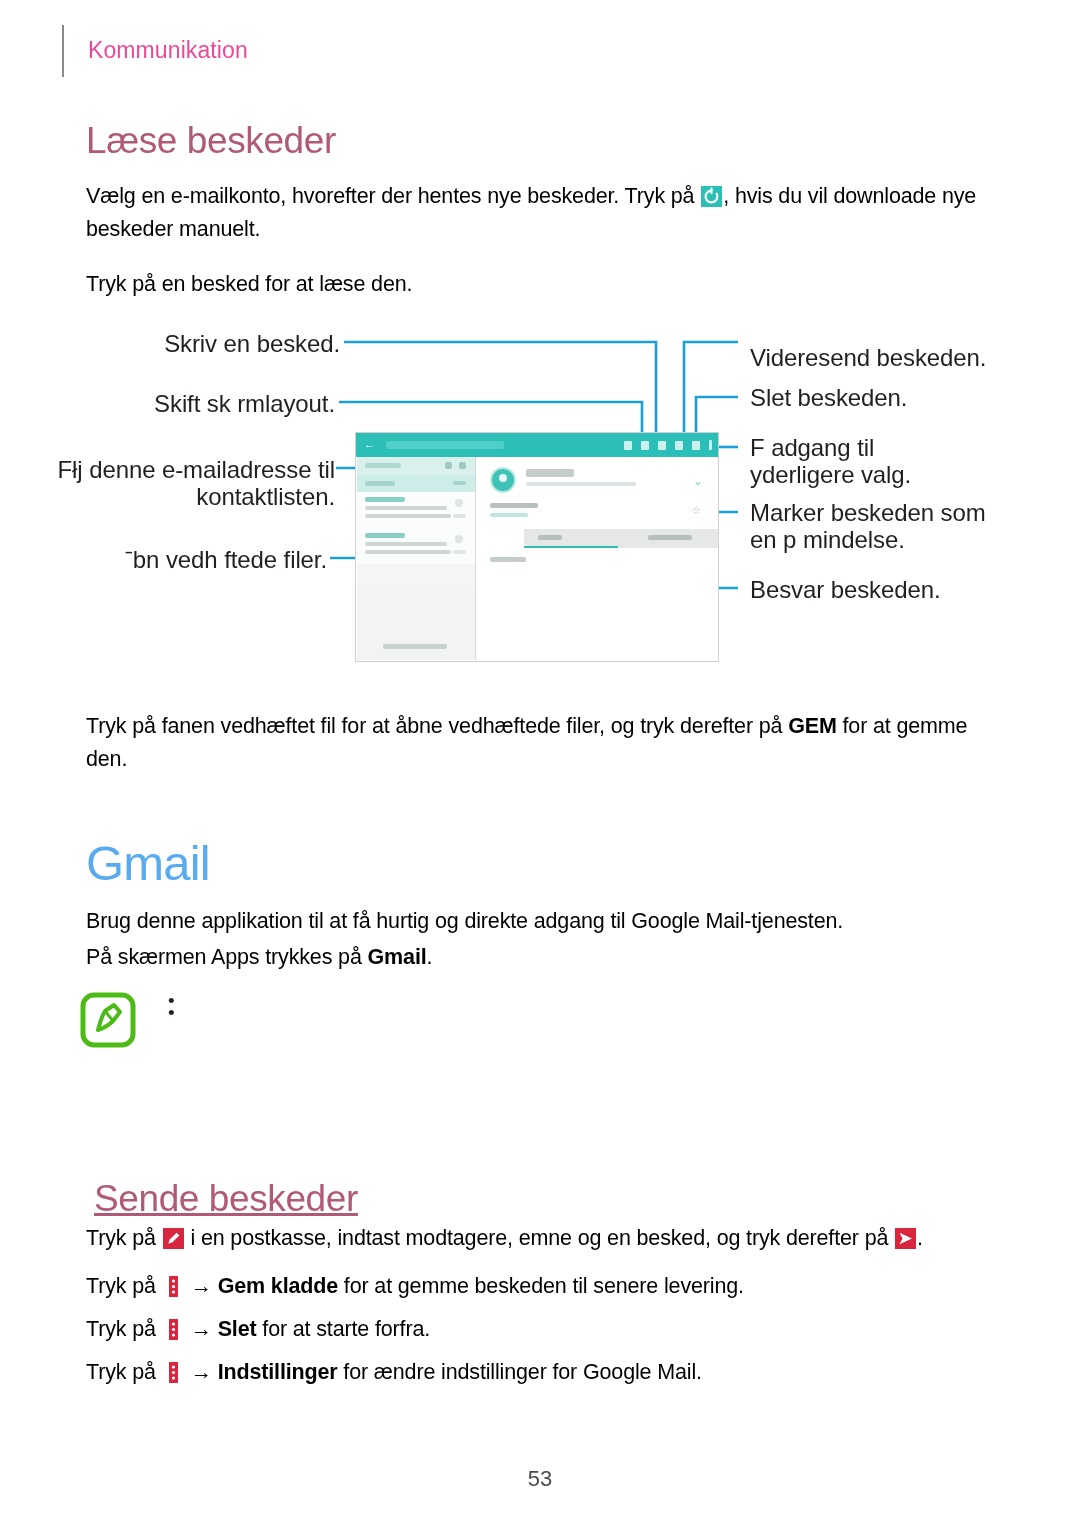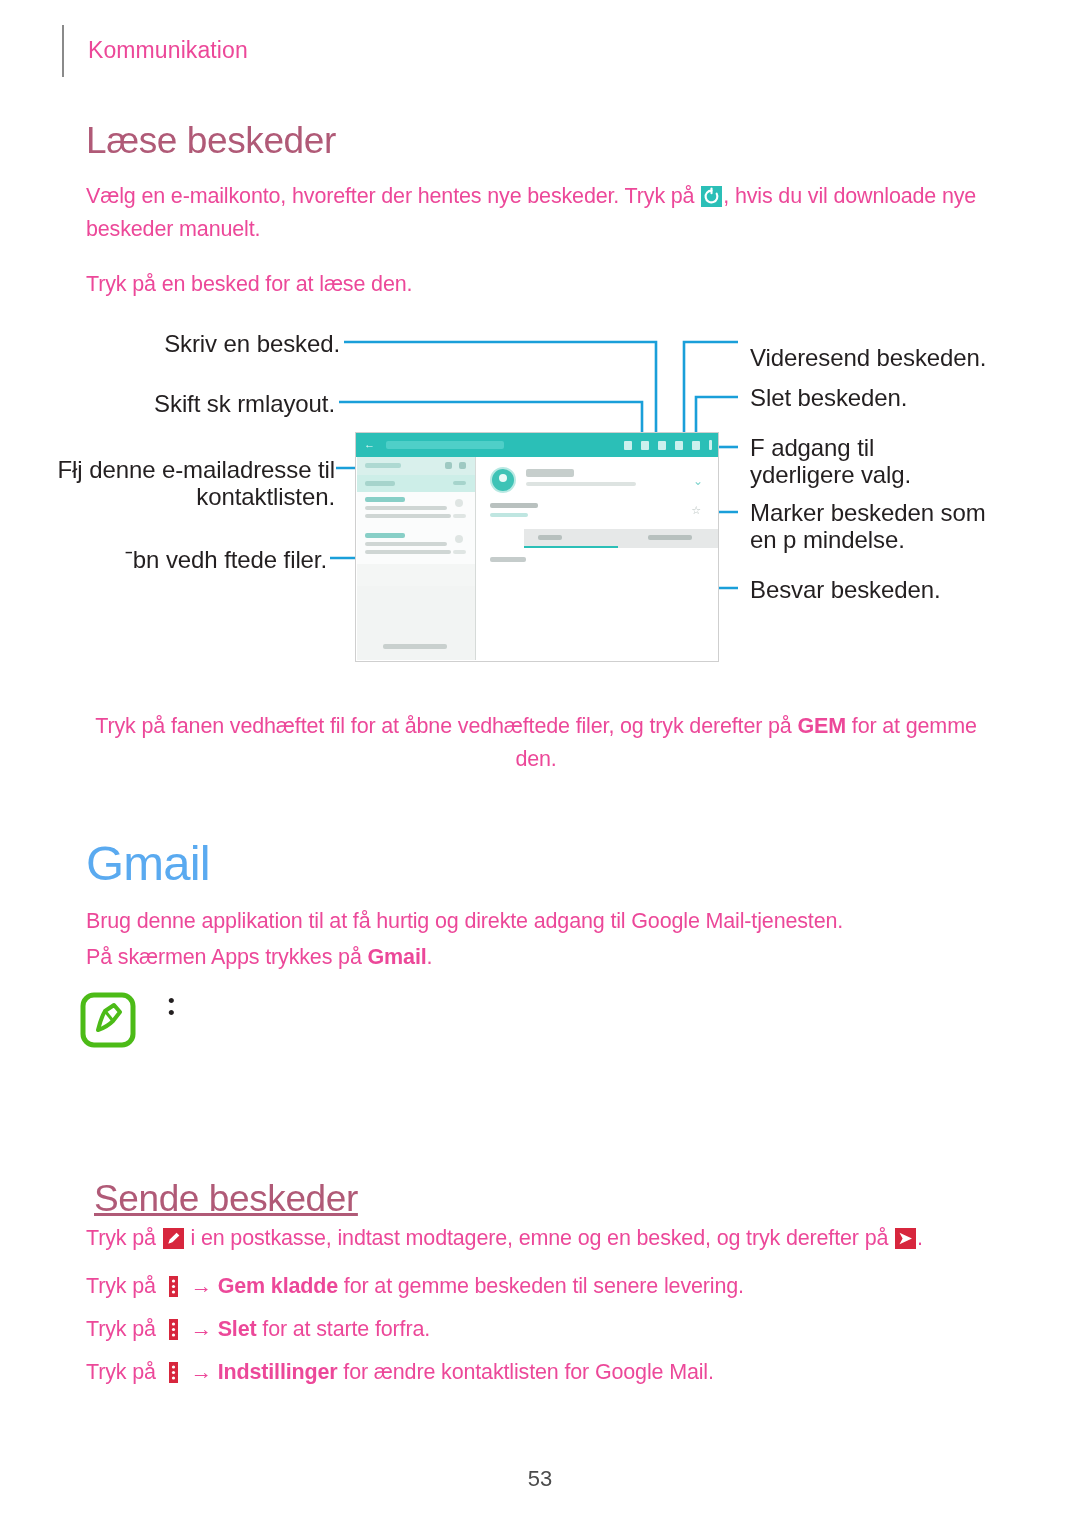"Vælg en e-mailkonto, hvorefter der" .para { color: #ec4899 -> #000000 }
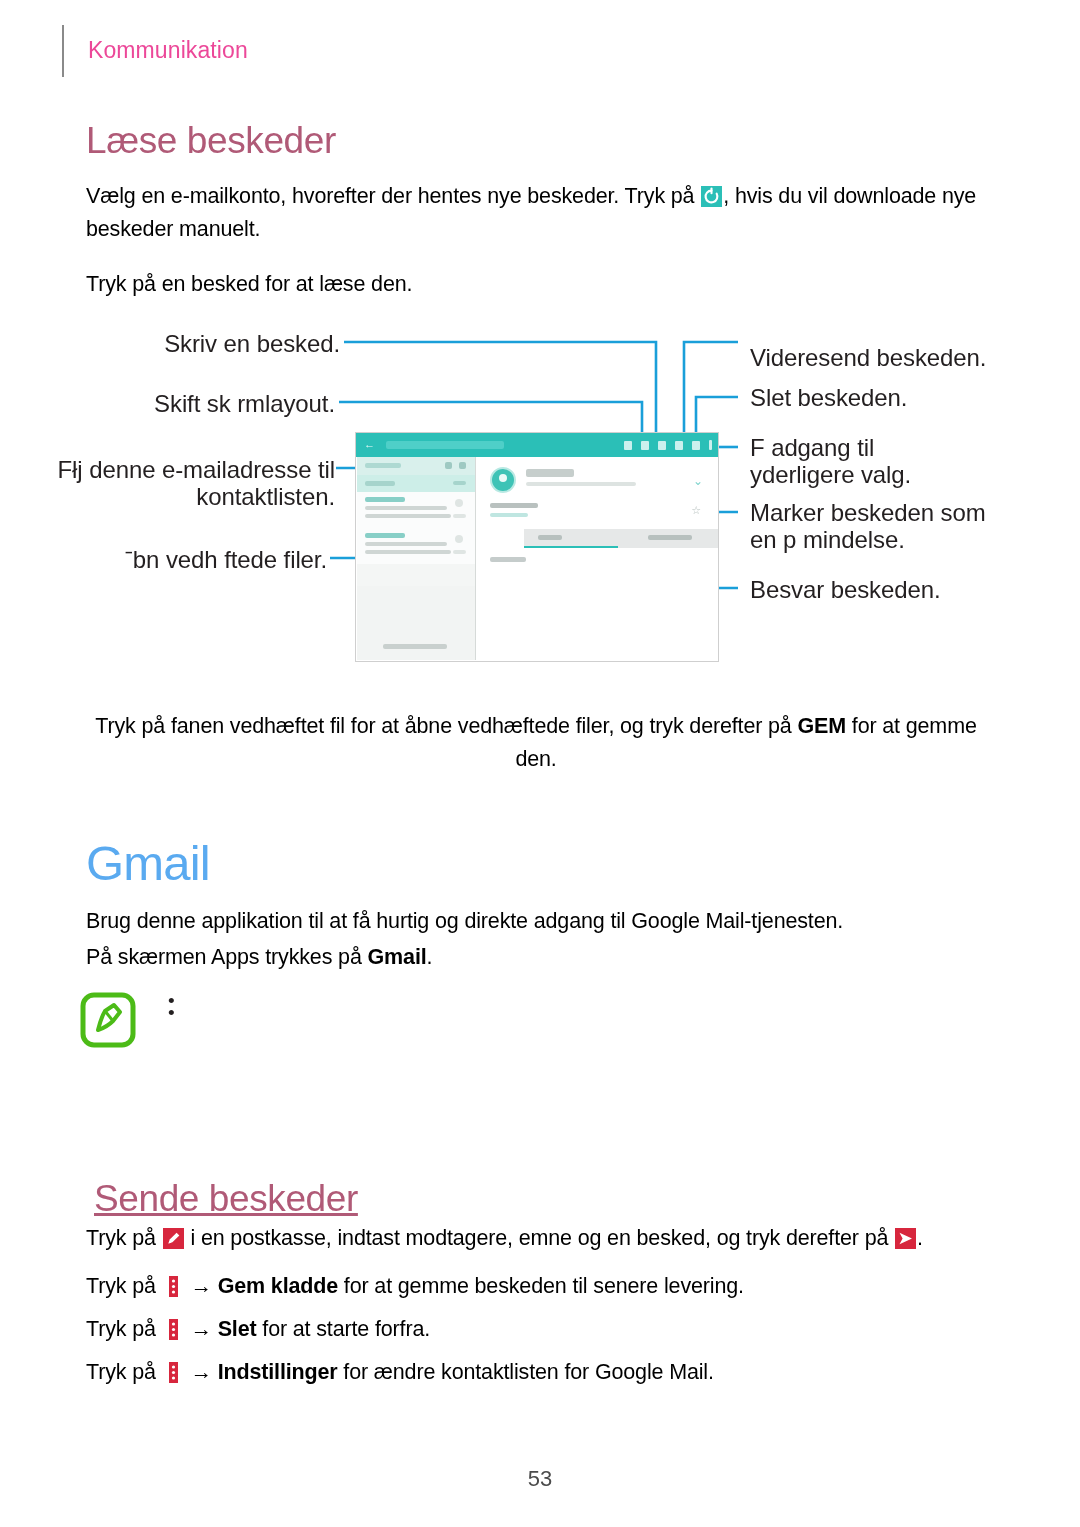"Tryk på fanen vedhæftet fil" div.para { text-align: center -> none }
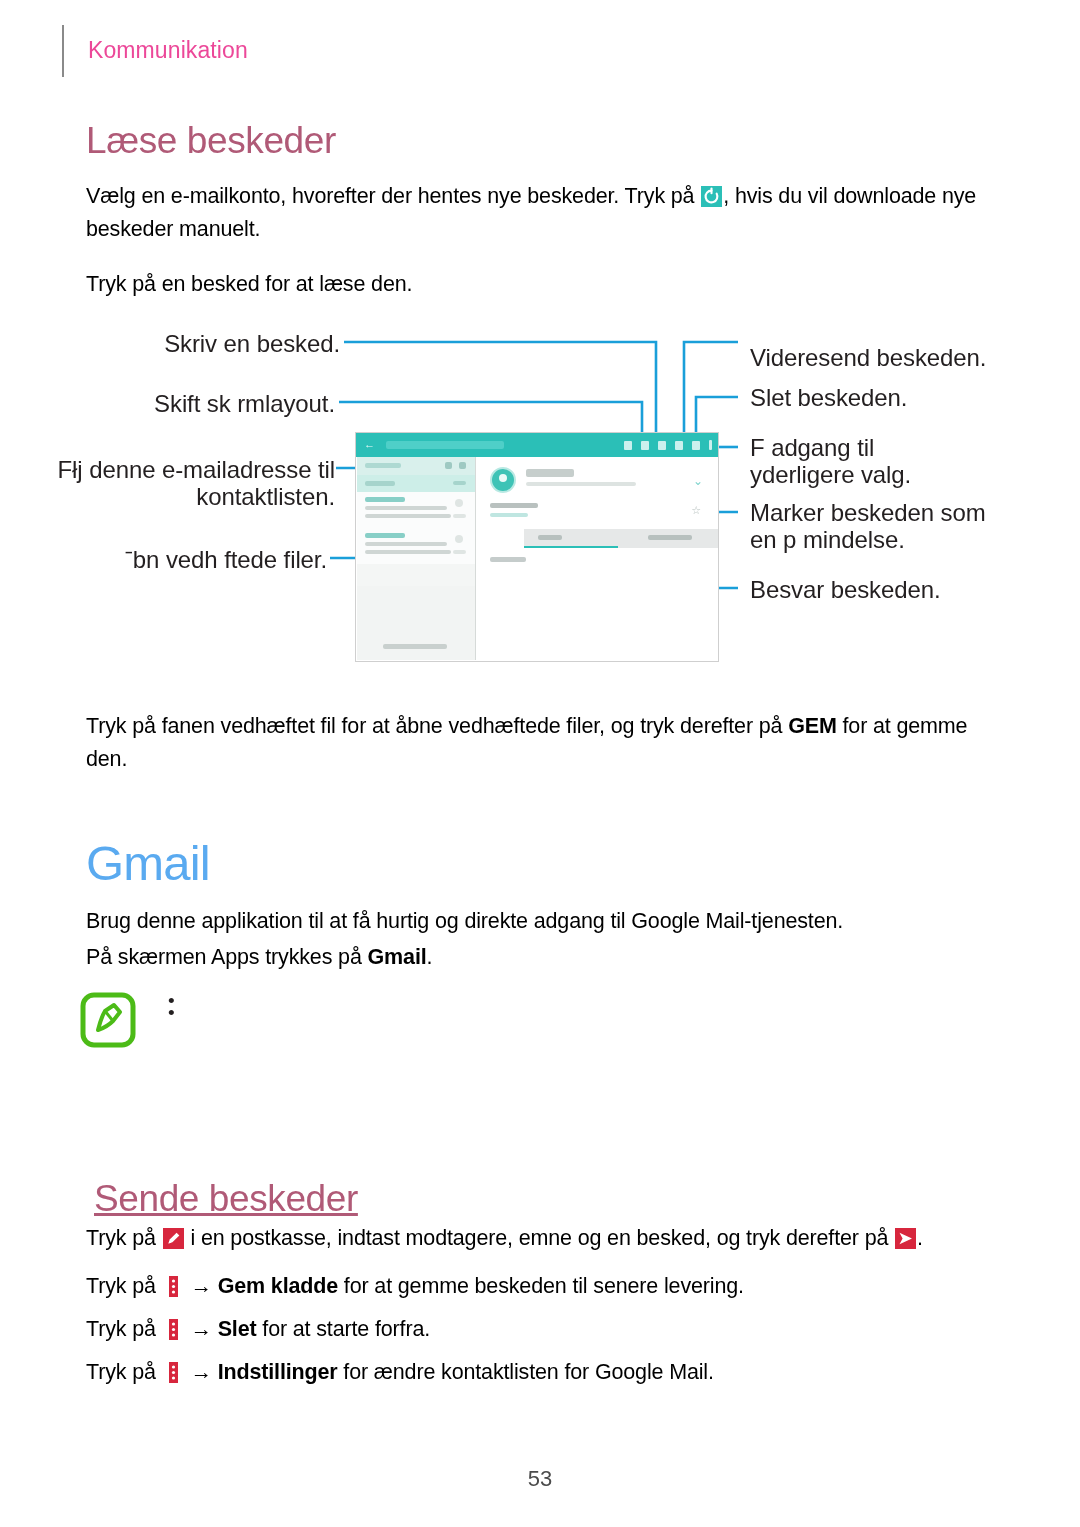"for ændre kontaktlisten for Google" span { text: kontaktlisten -> indstillinger }
